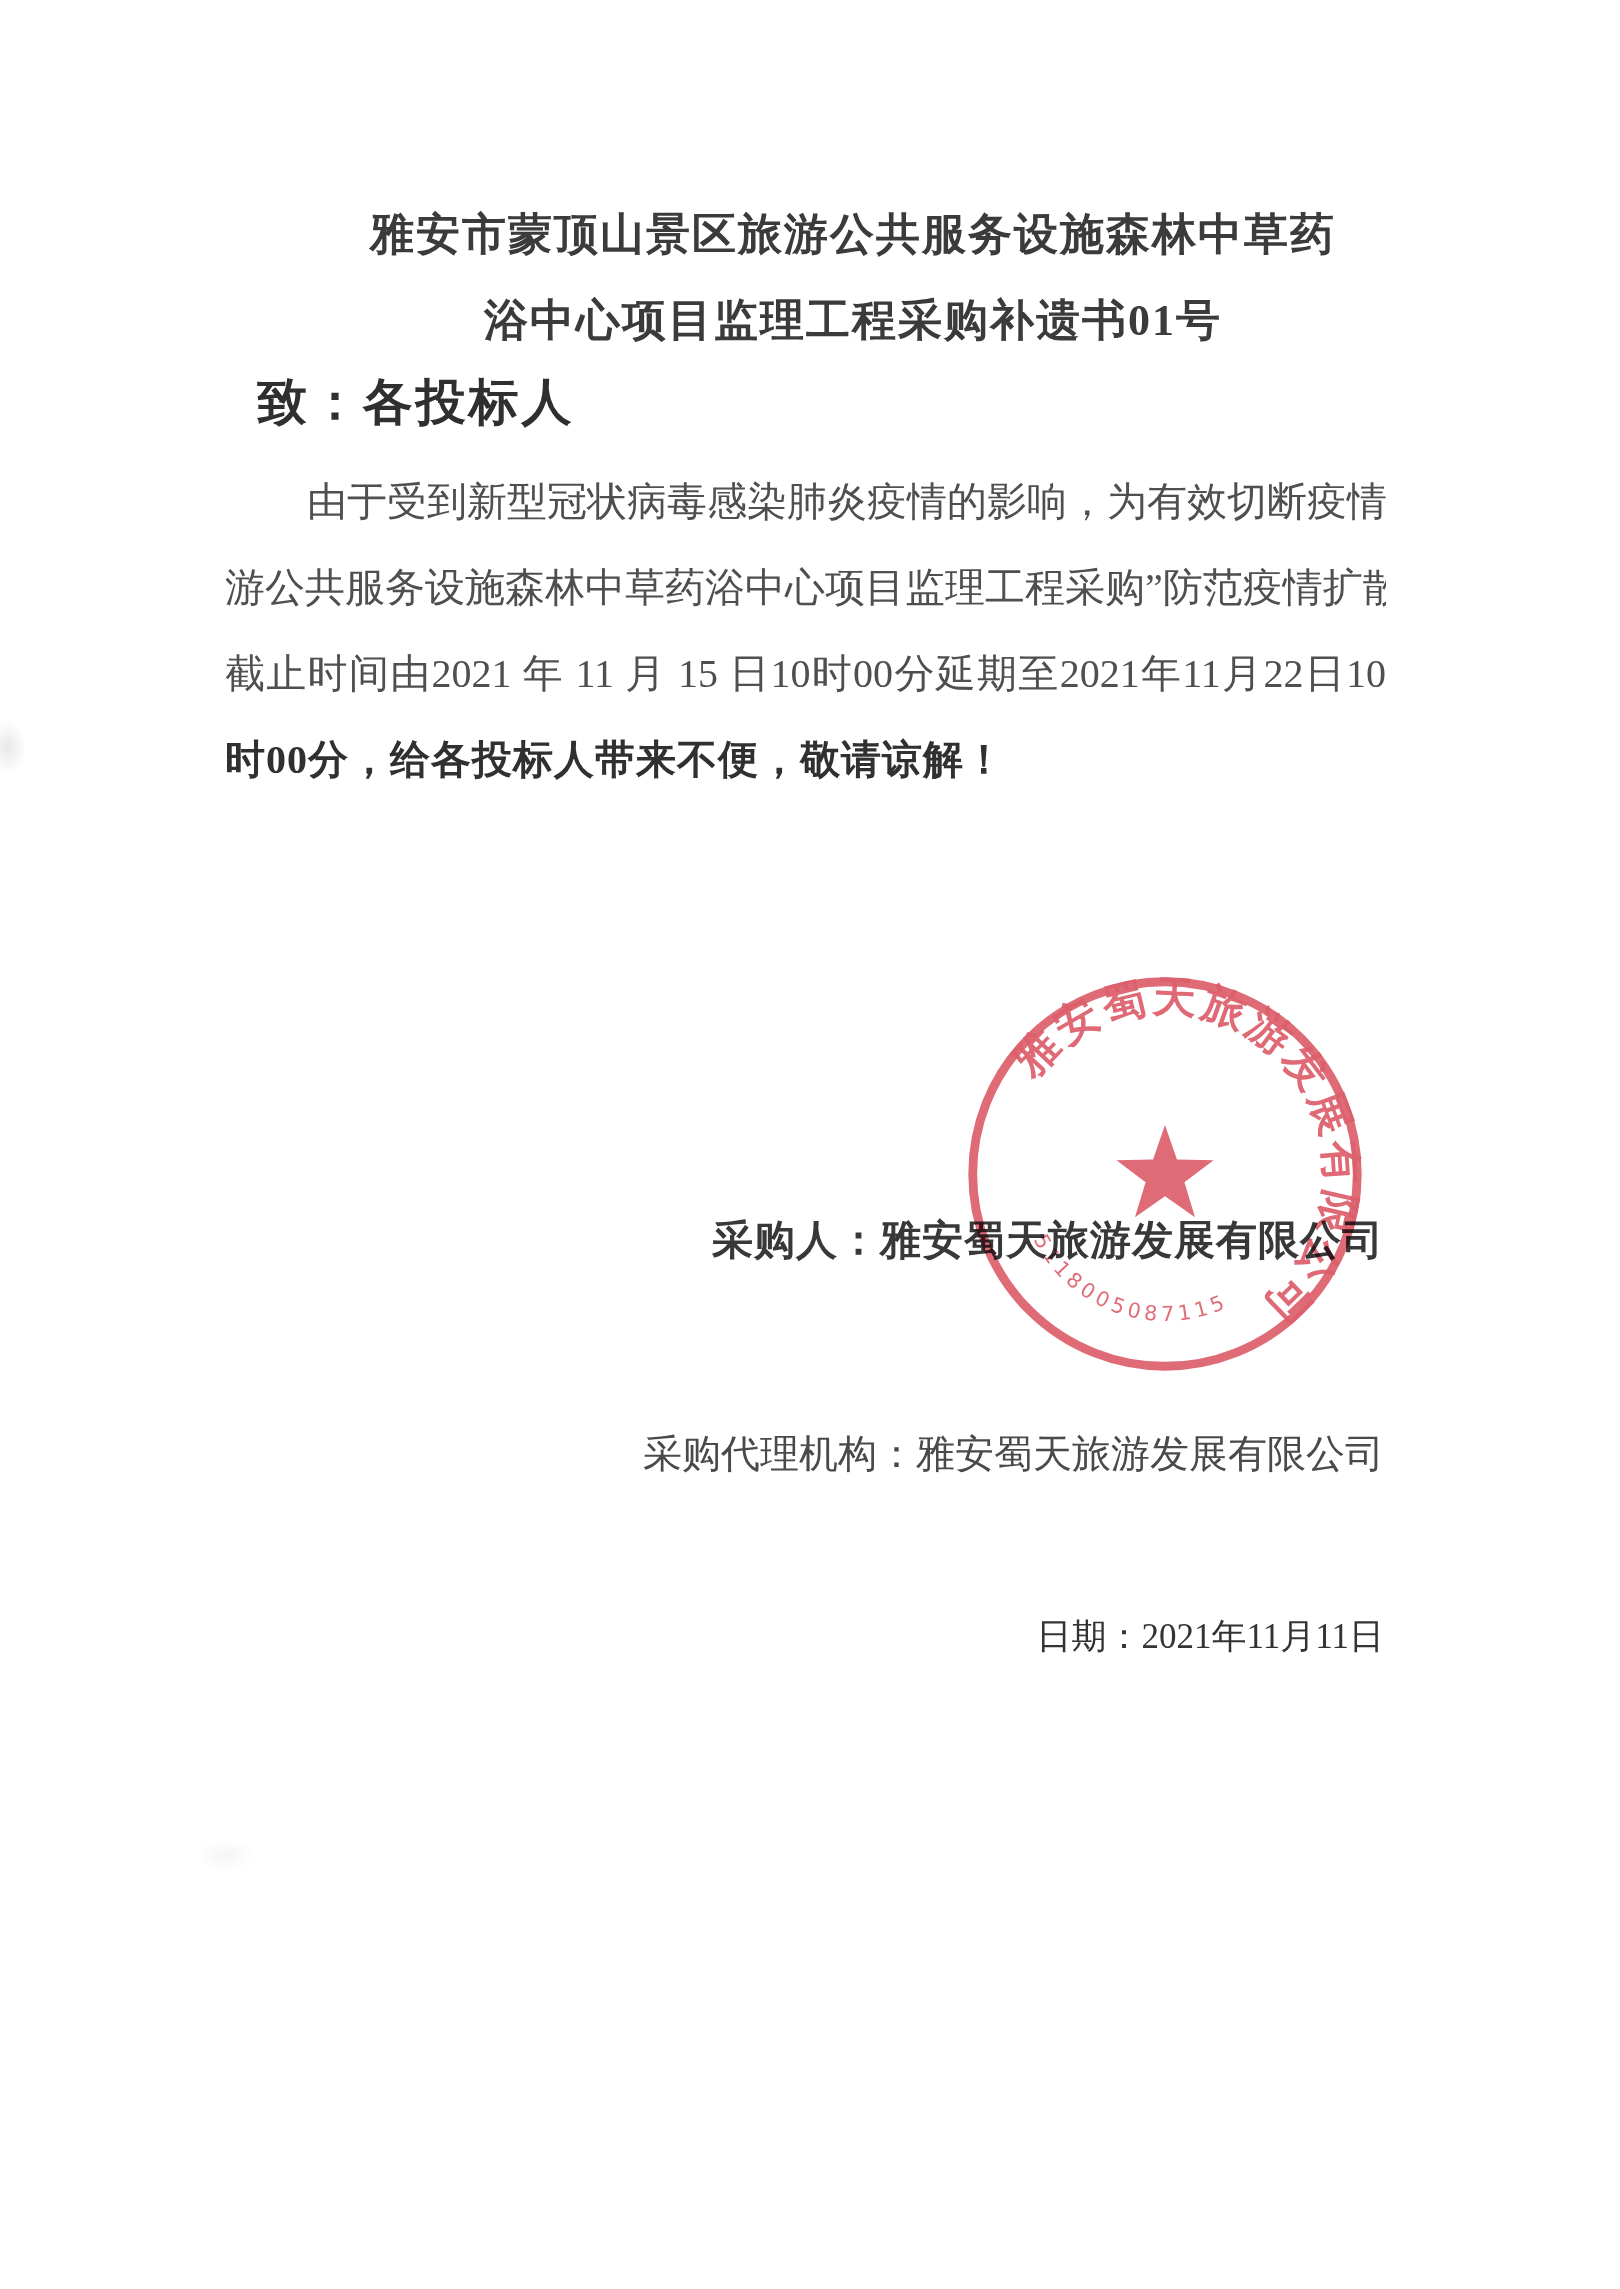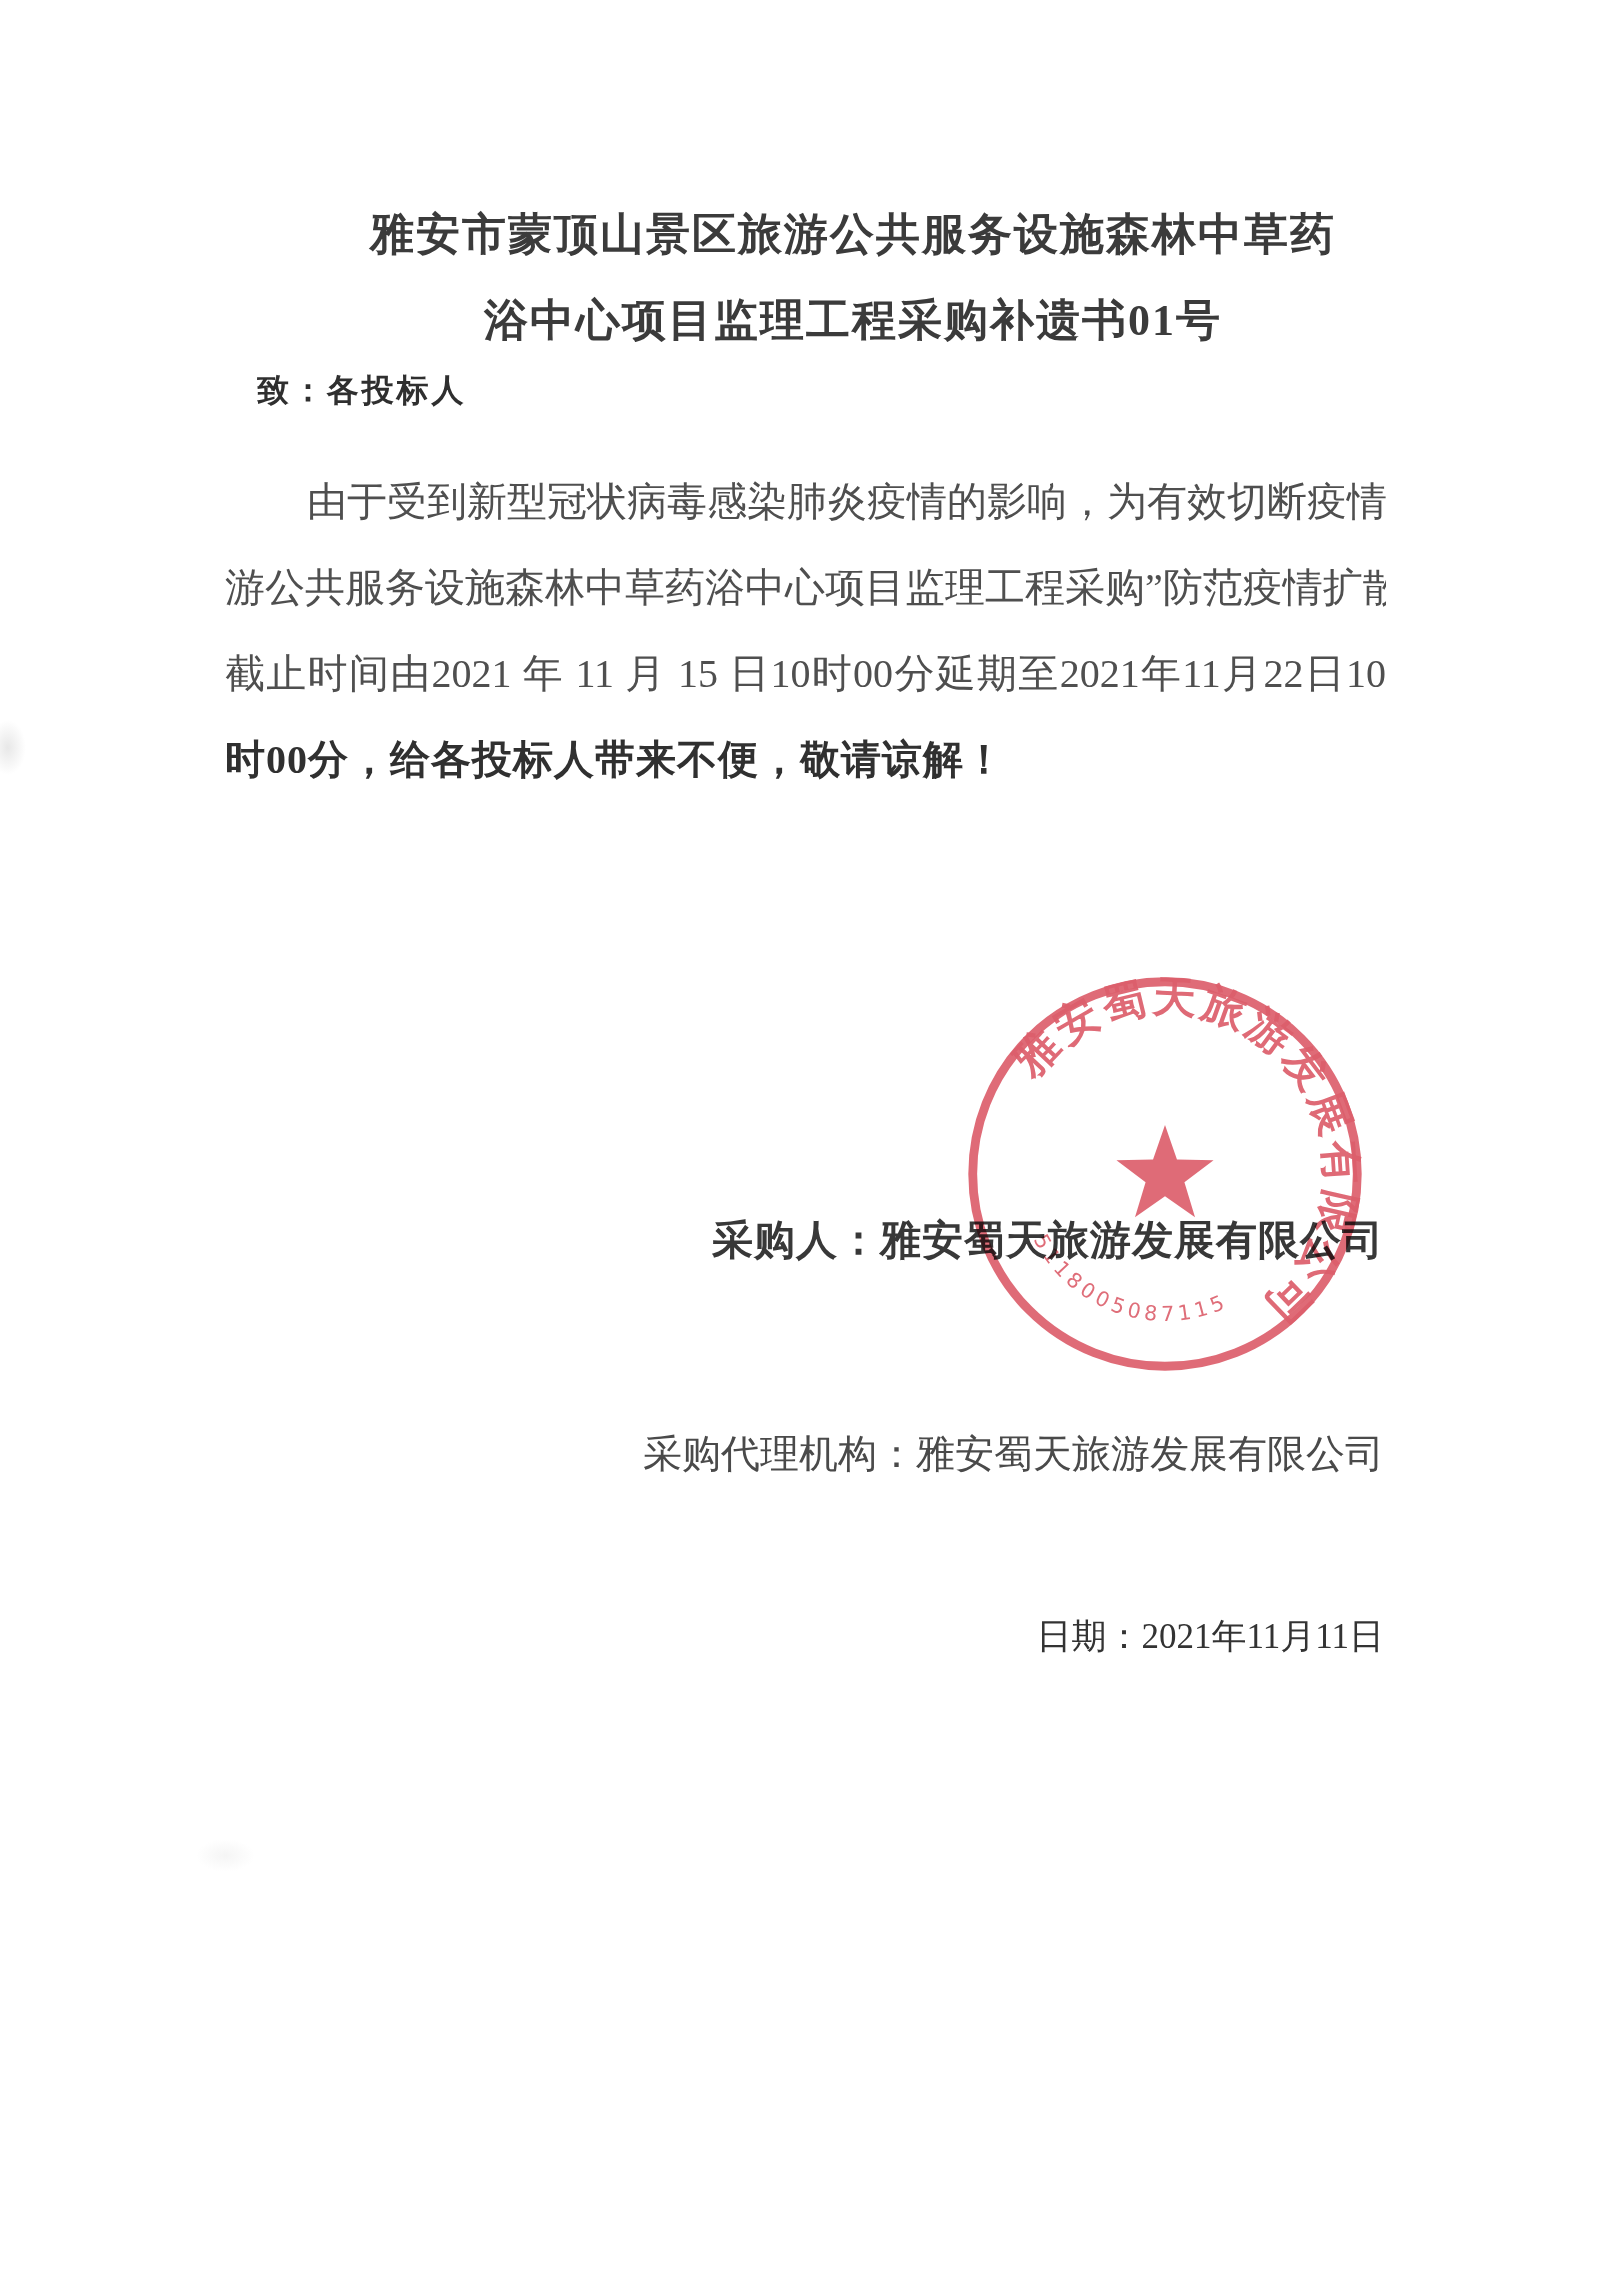"致：各投标人" .salutation { font-size: 32px -> 50px }
